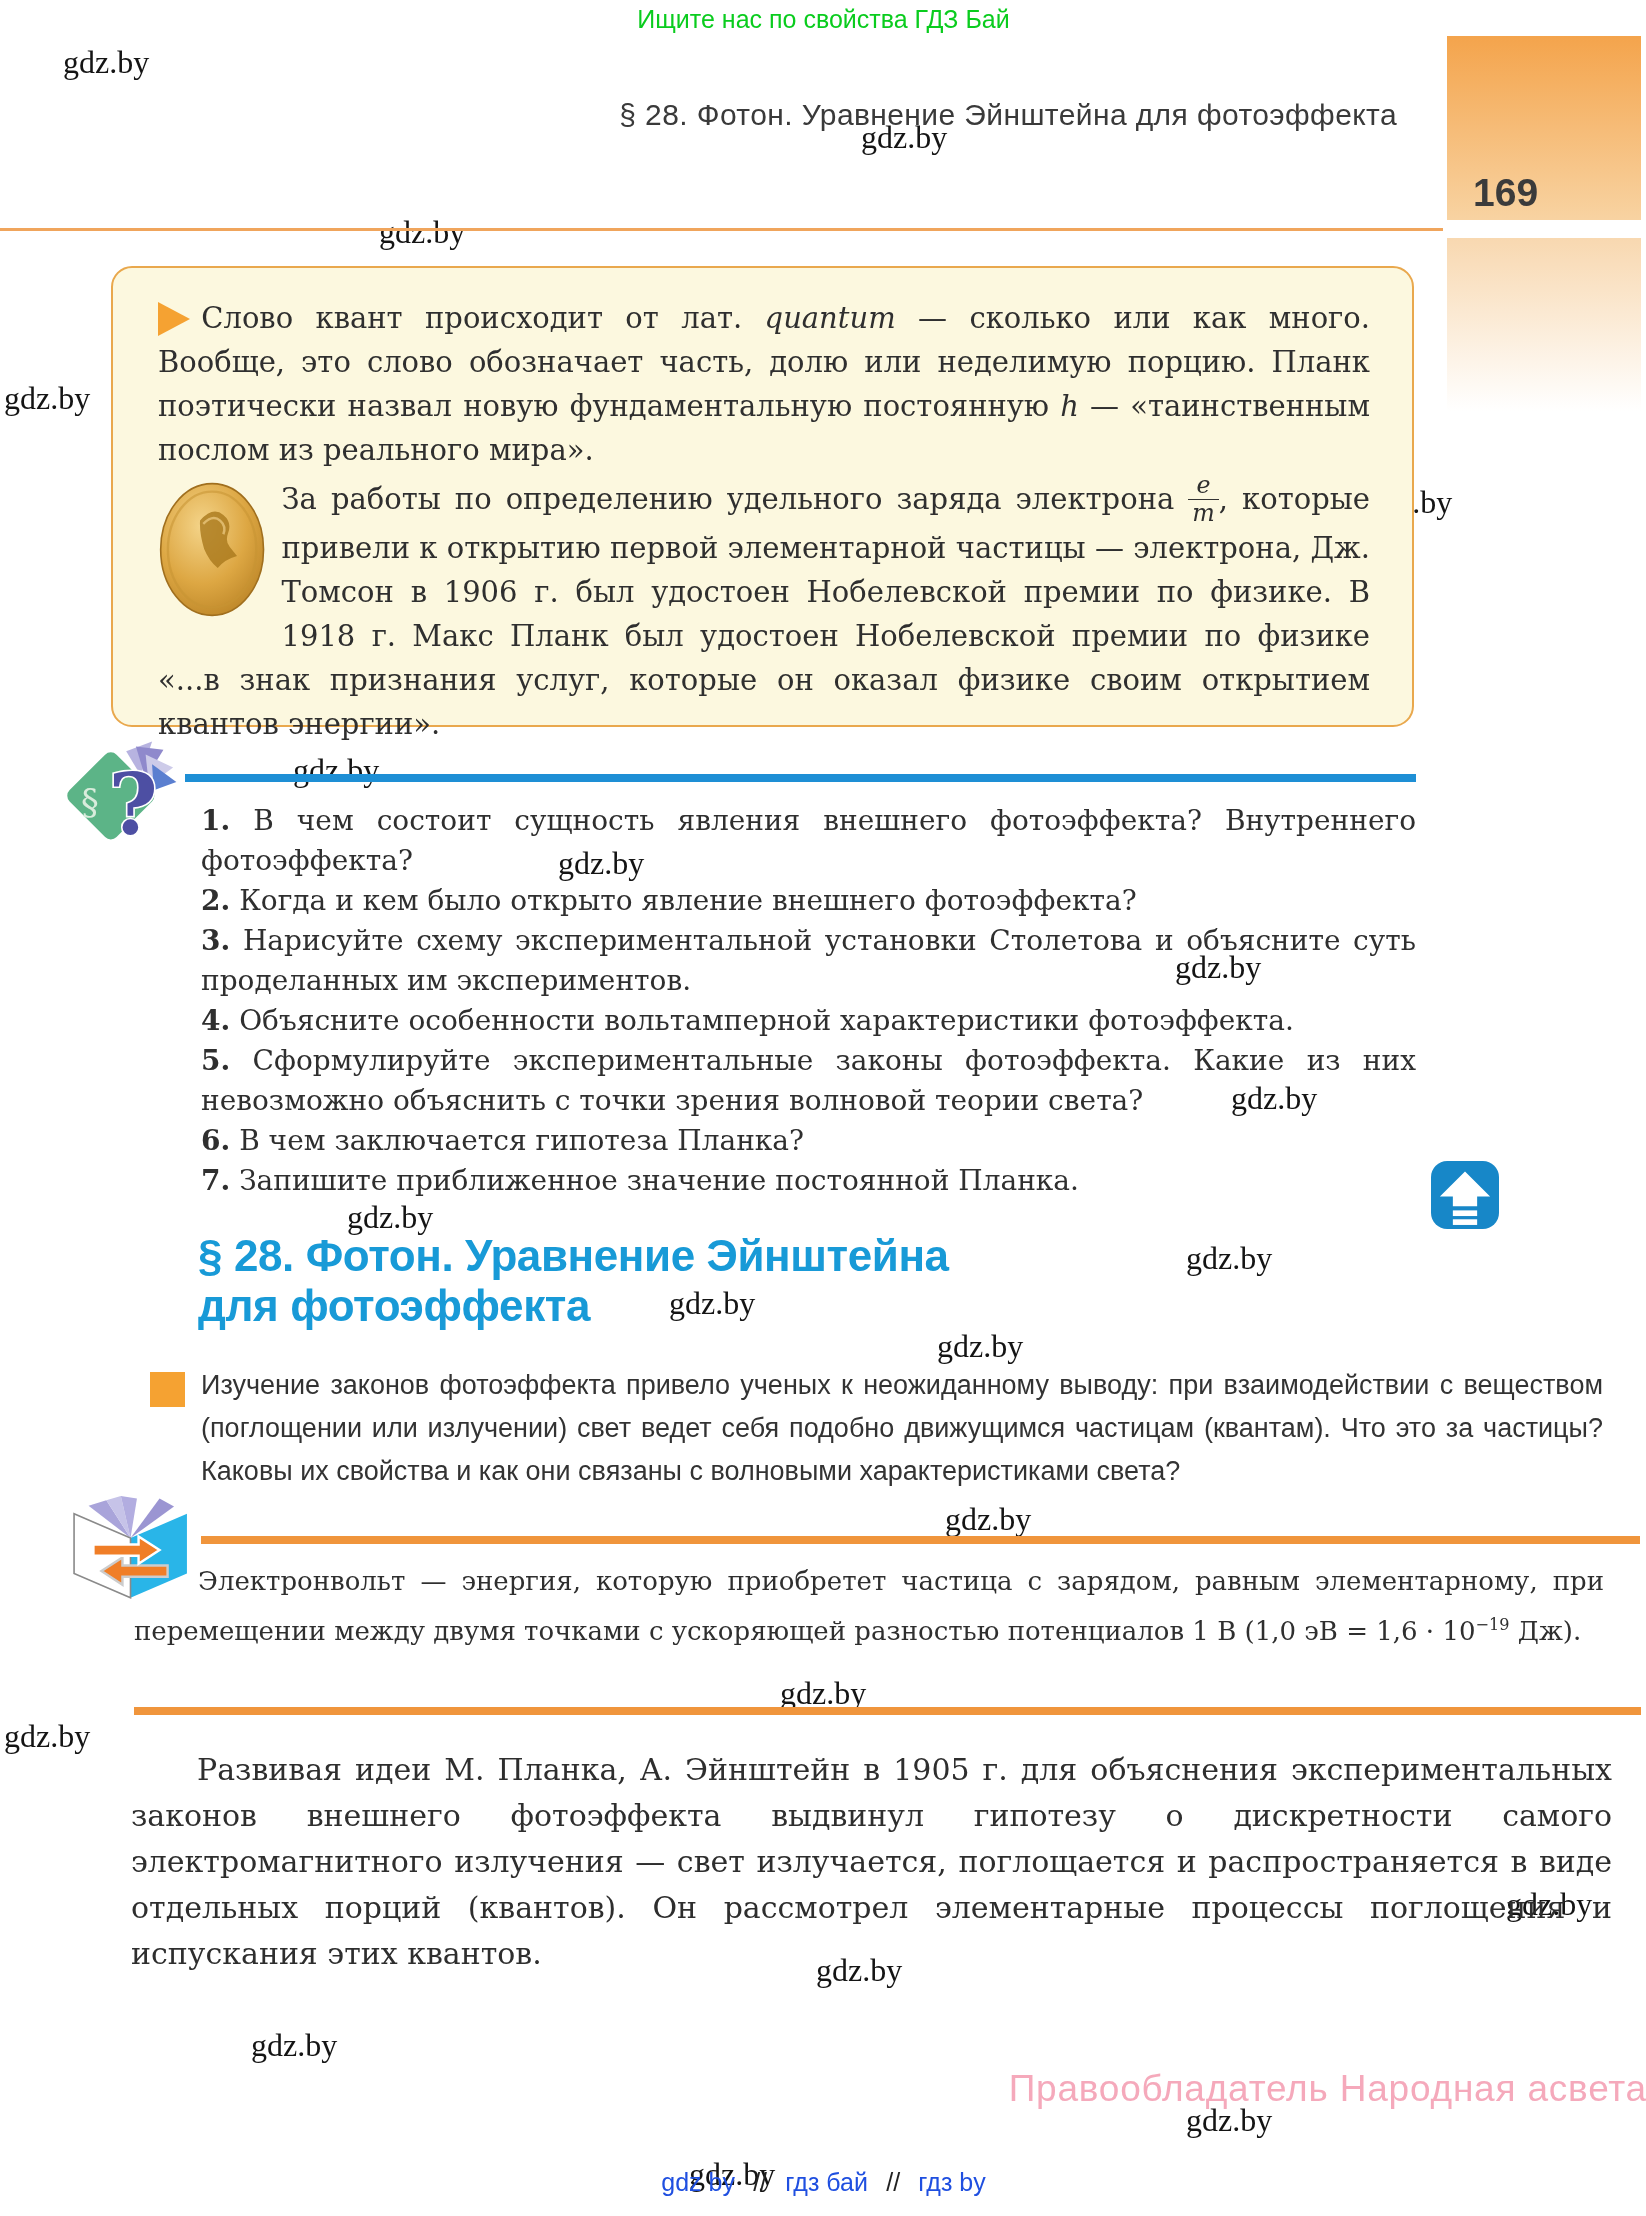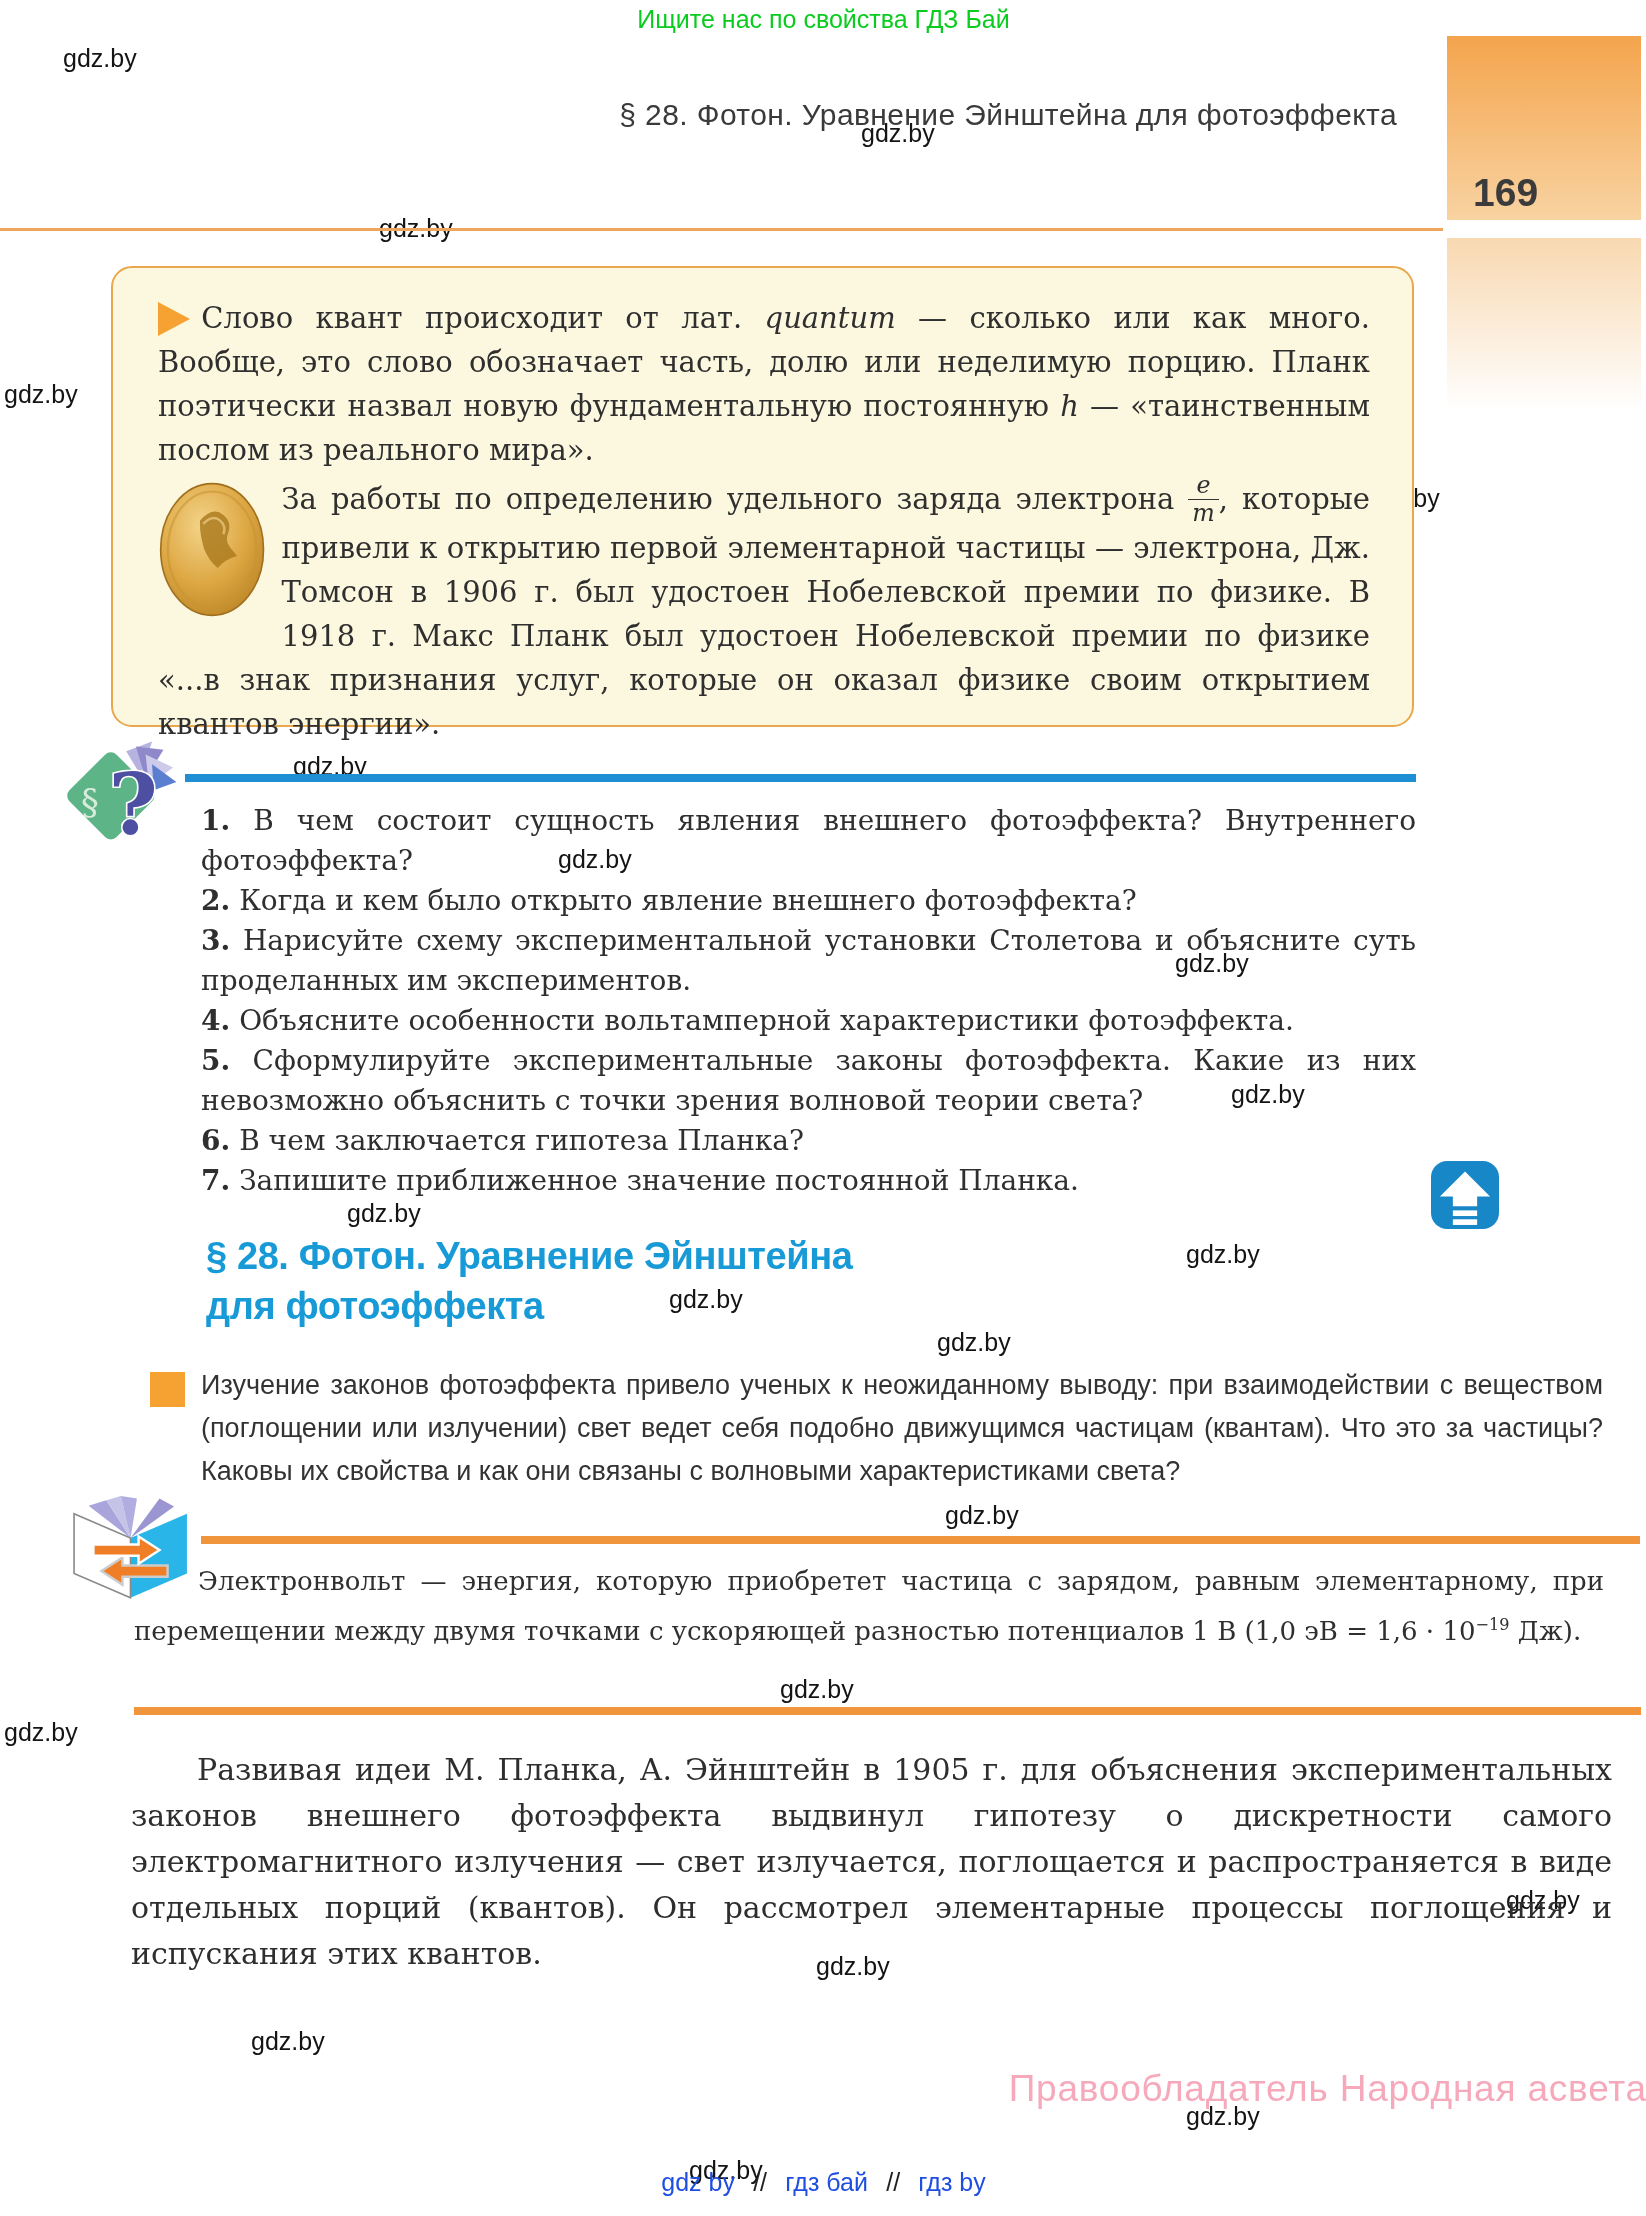"gdz.by" .wm { font-family: Liberation Sans, sans-serif -> Liberation Serif, serif; font-size: 25px -> 32px }
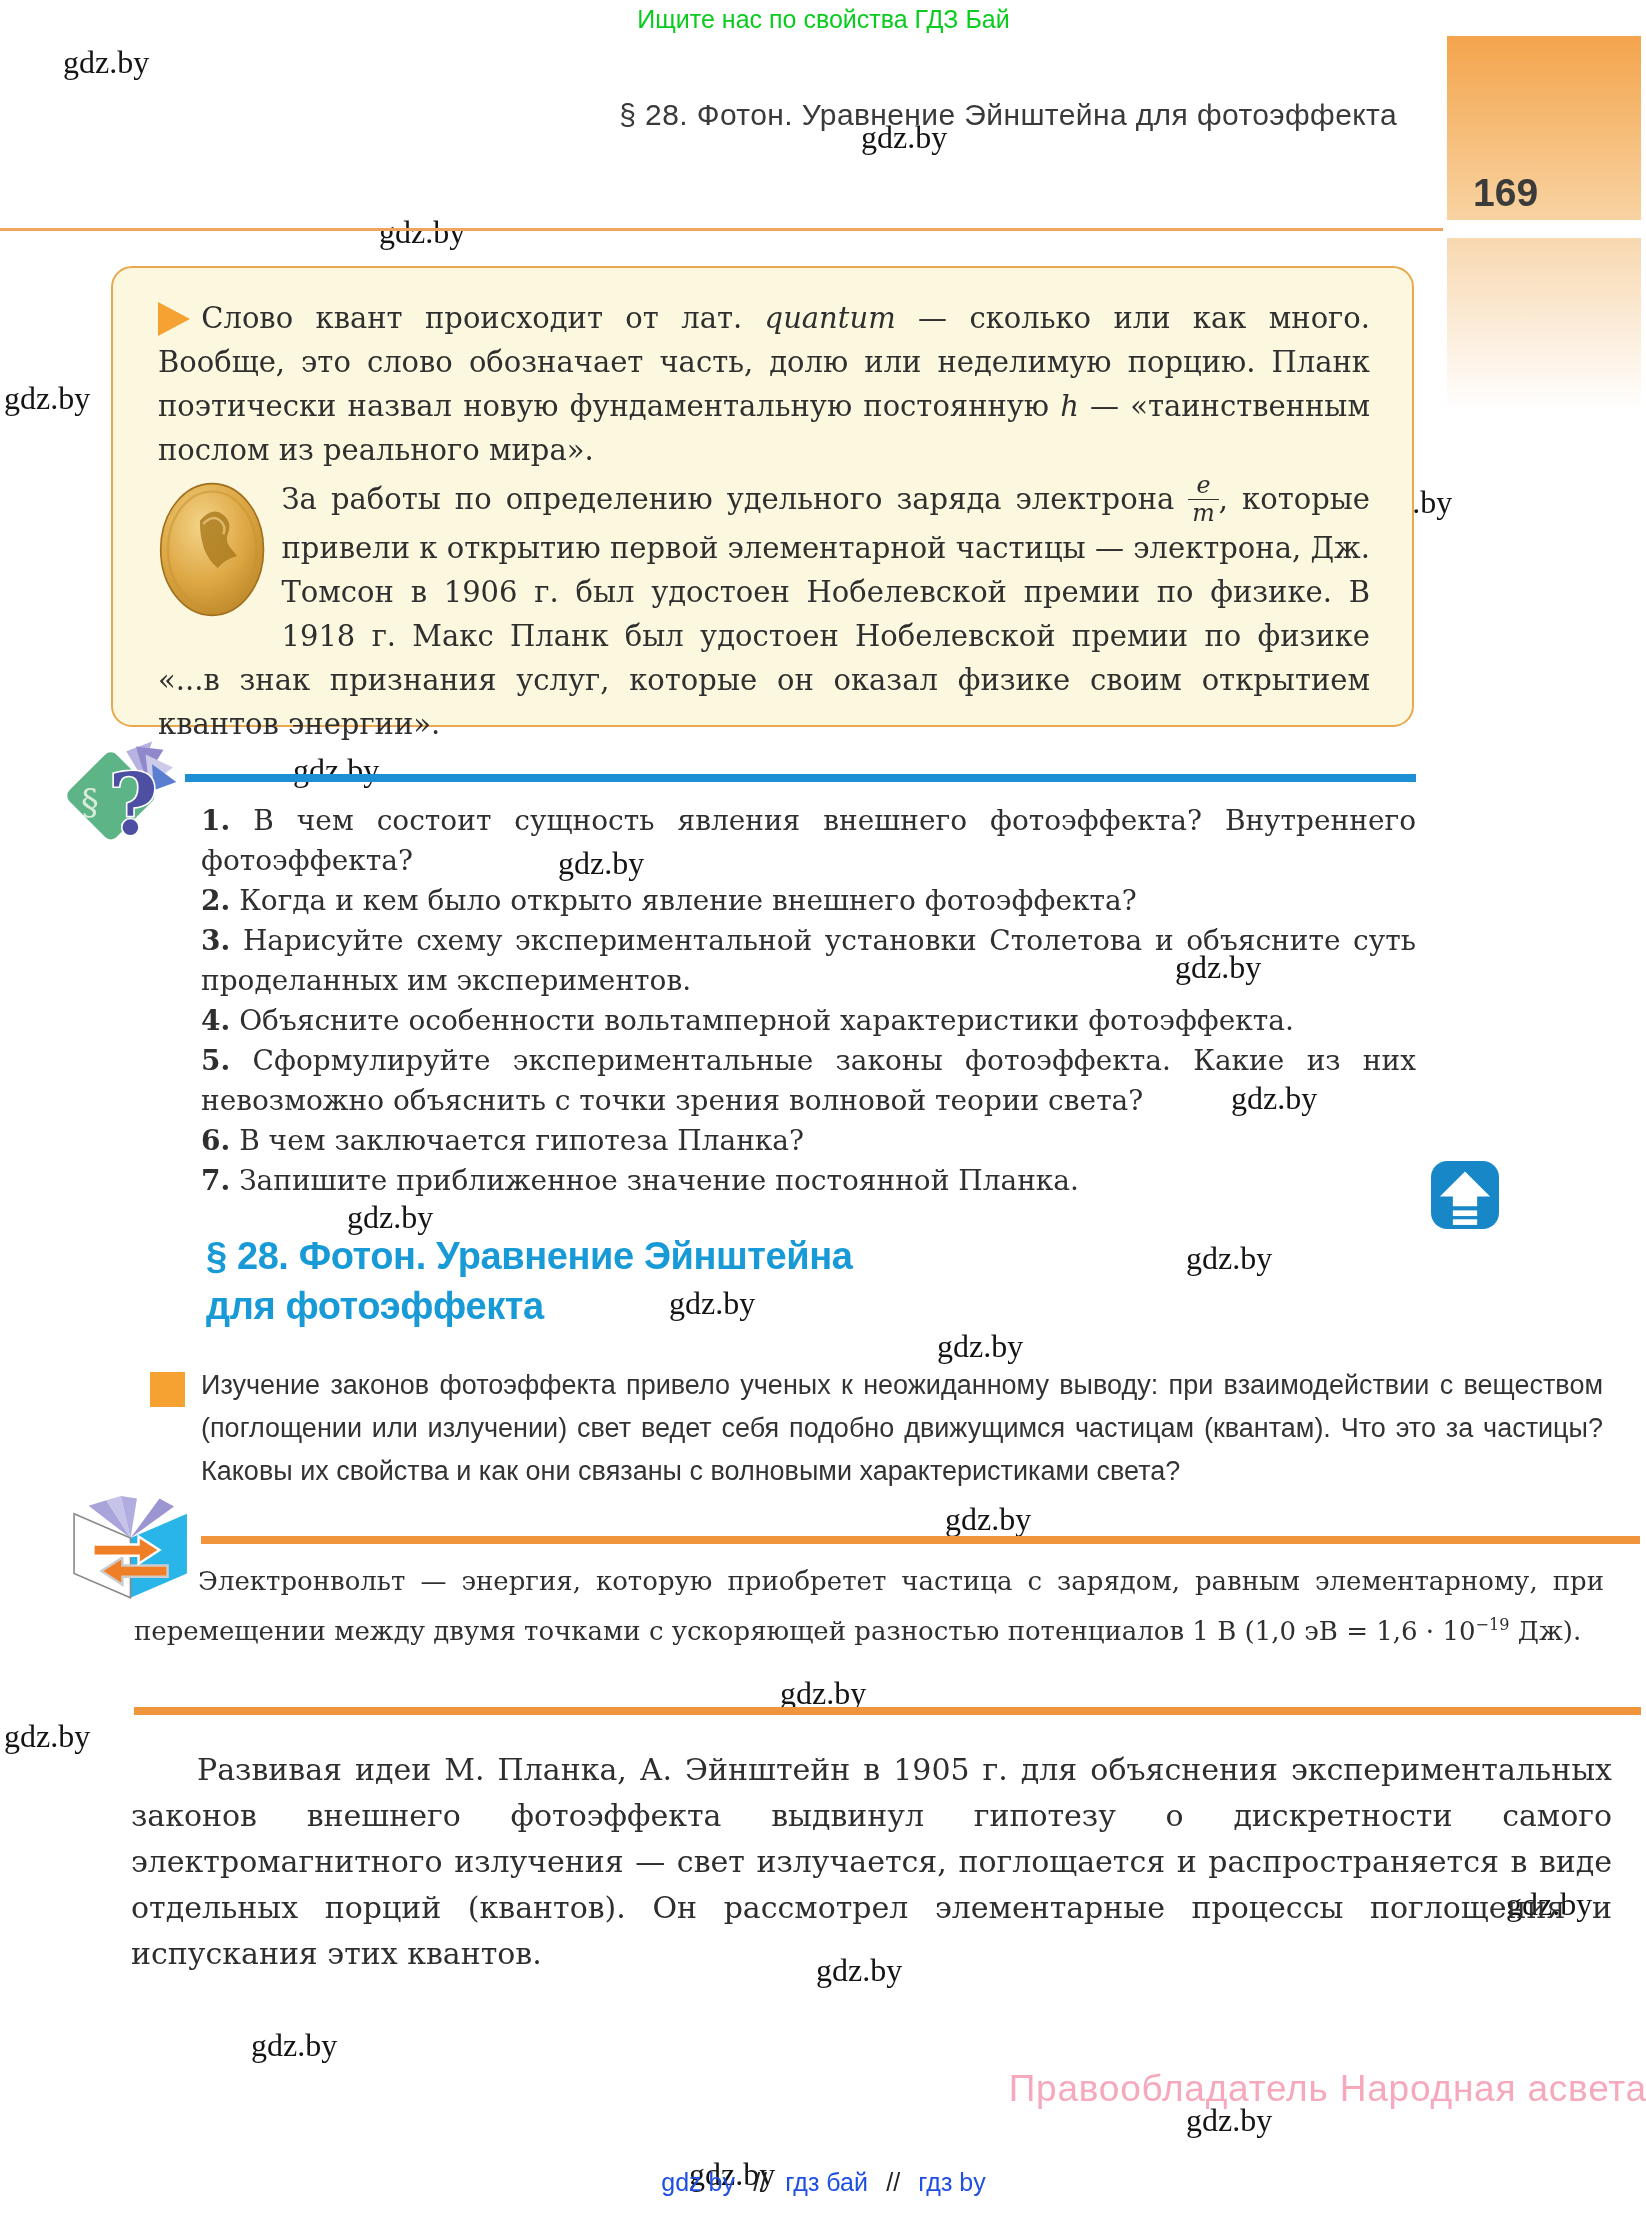"§ 28. Фотон. Уравнение Эйнштейна" .sec-head { font-size: 38px -> 44px; left: 206px -> 198px }
